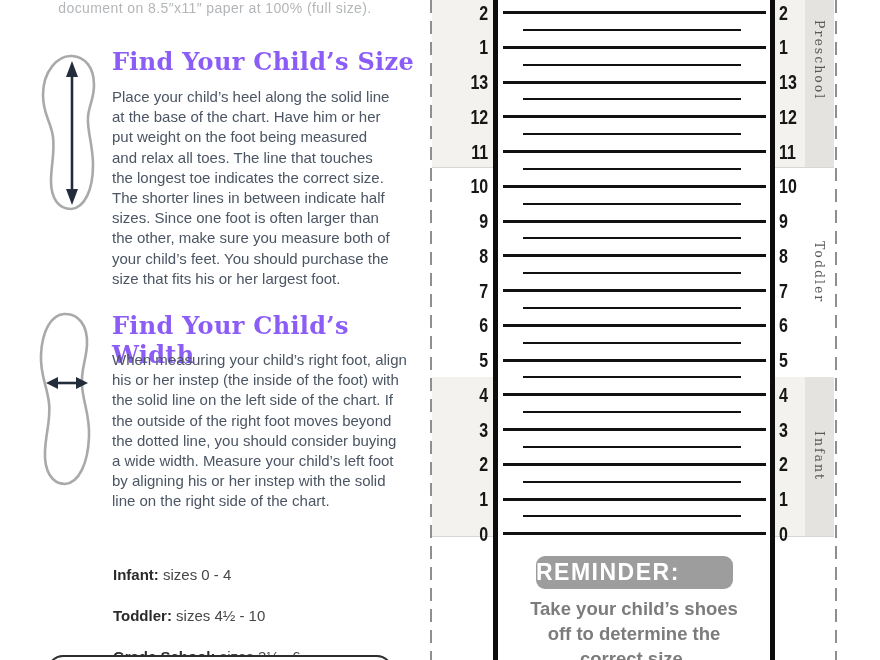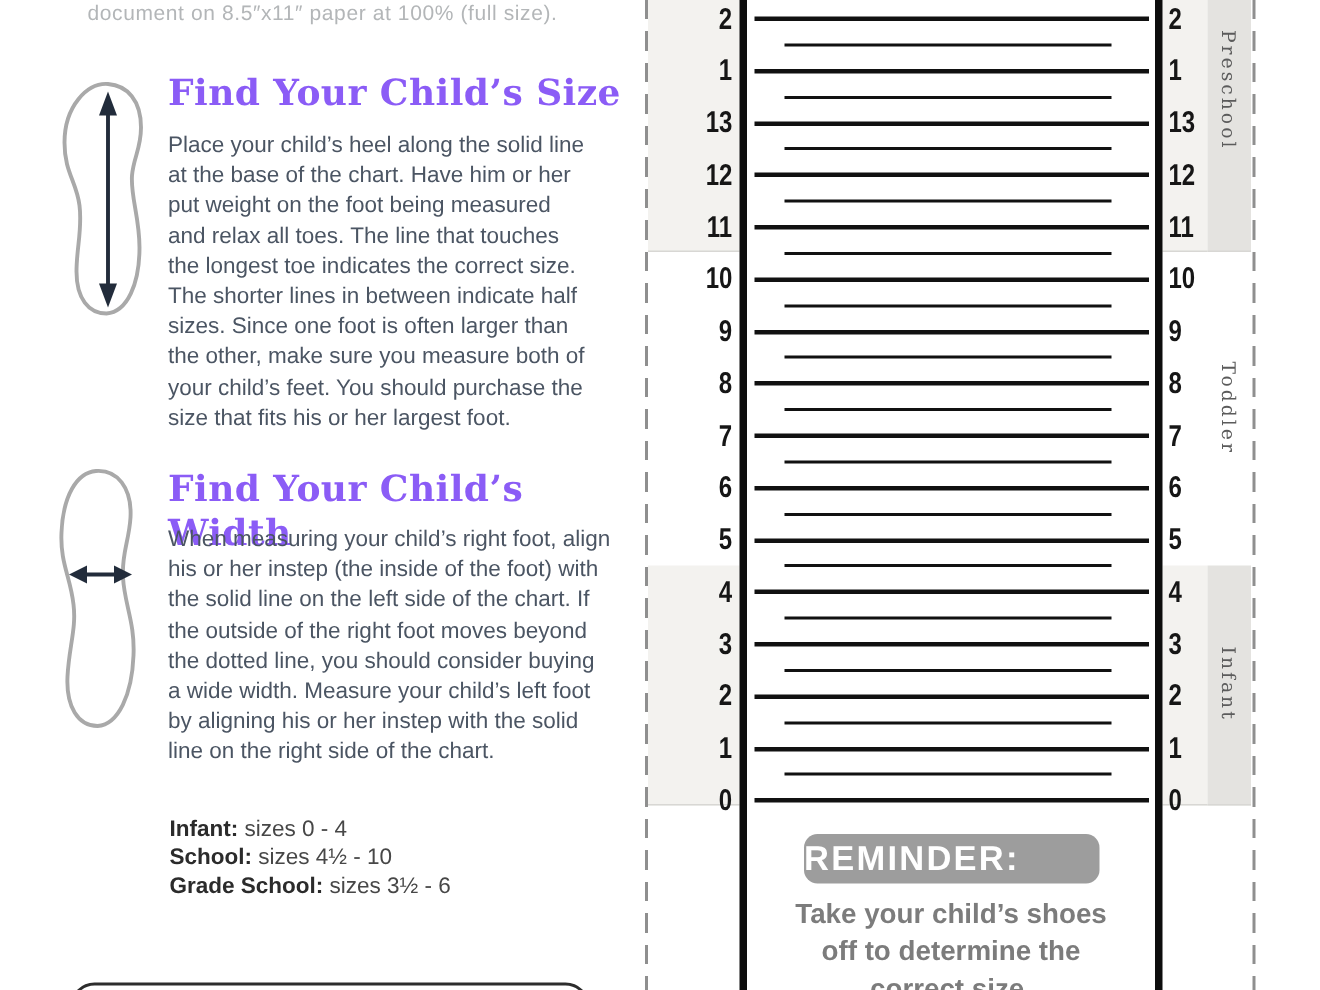"Infant: sizes 0 - 4" .size-legend .row { margin-top: none -> 22px }
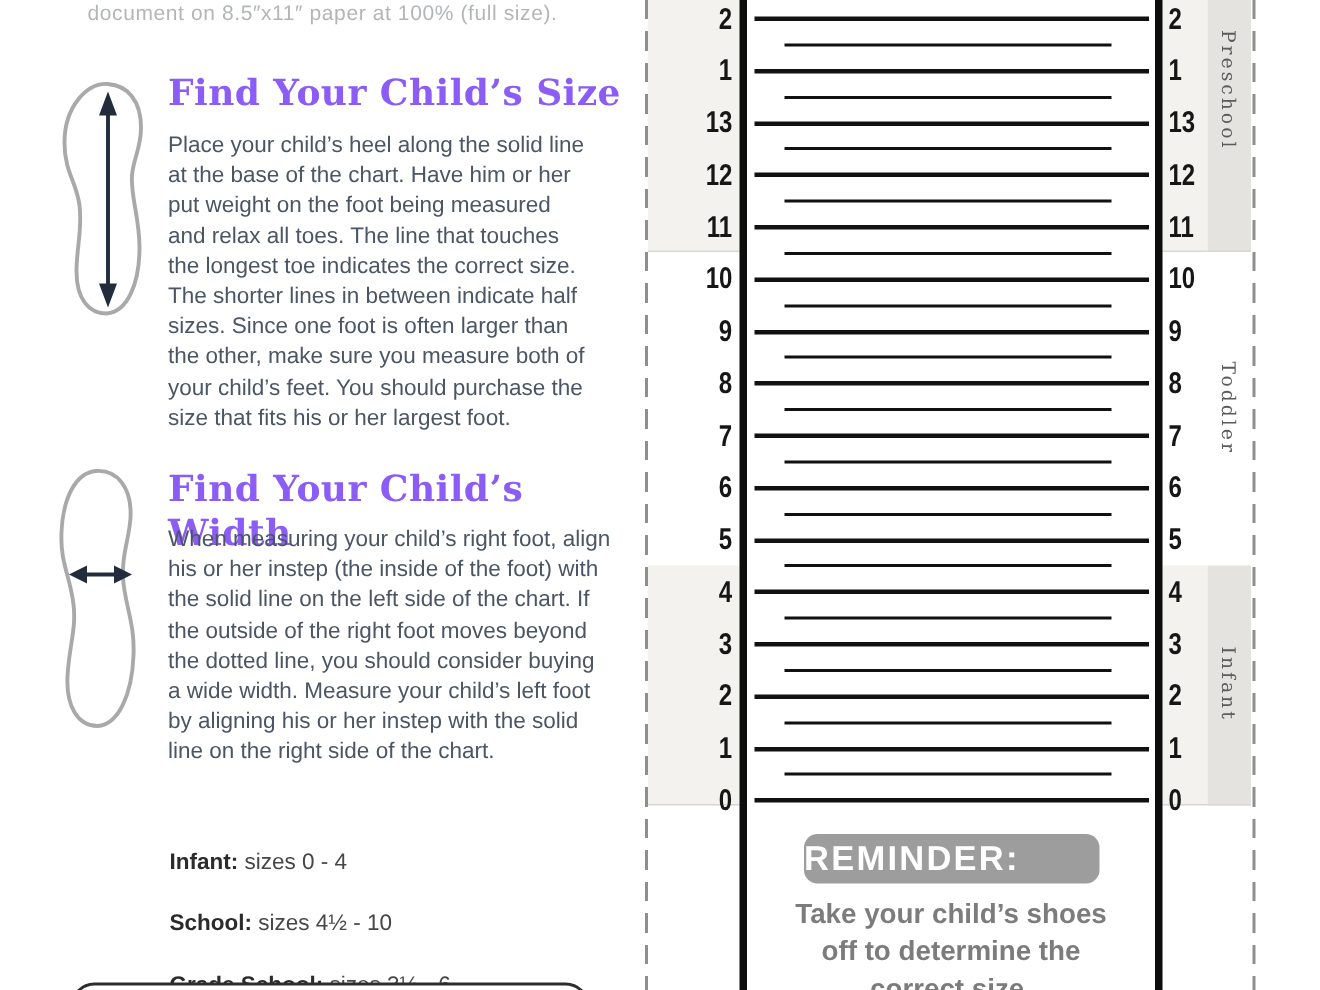"School:" span.lbl { text: School -> Toddler }
